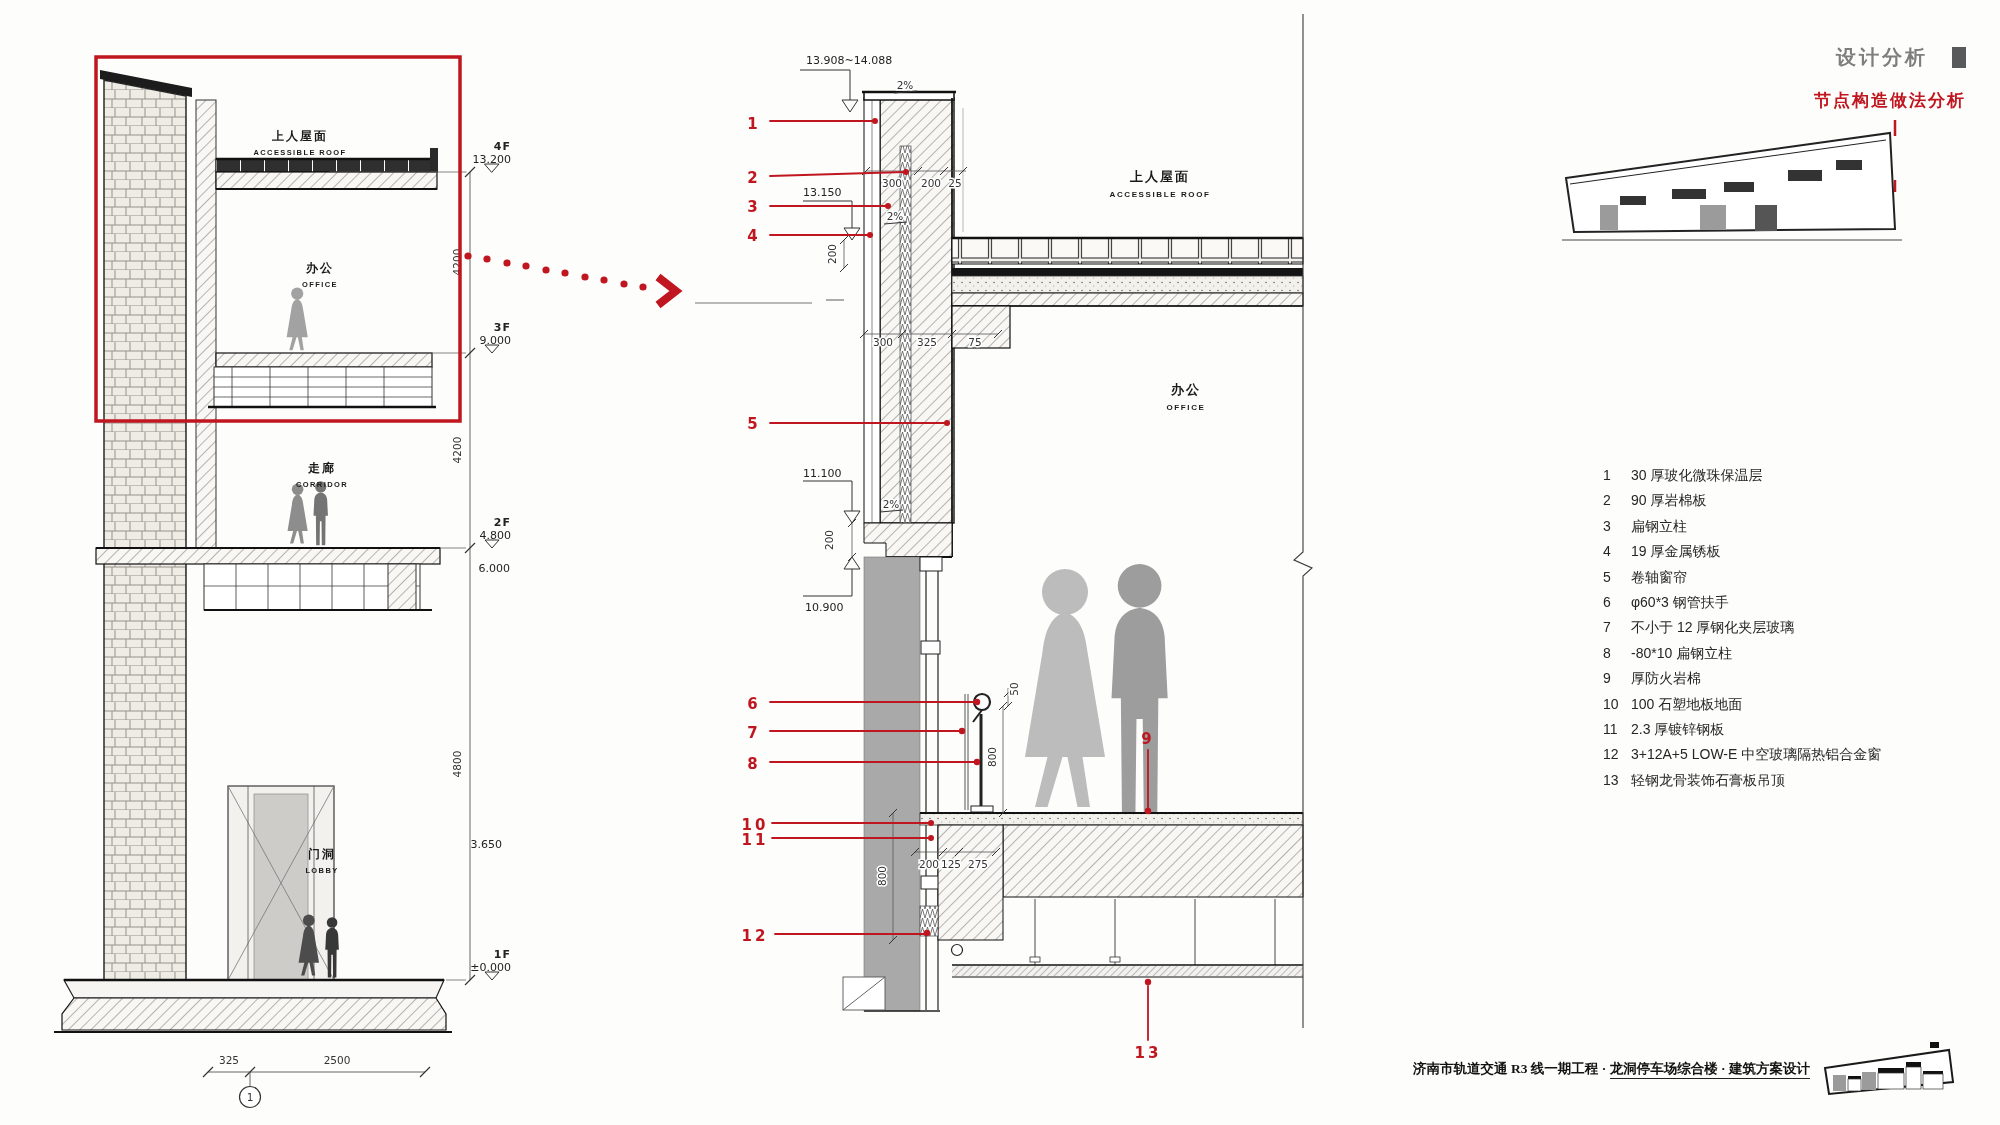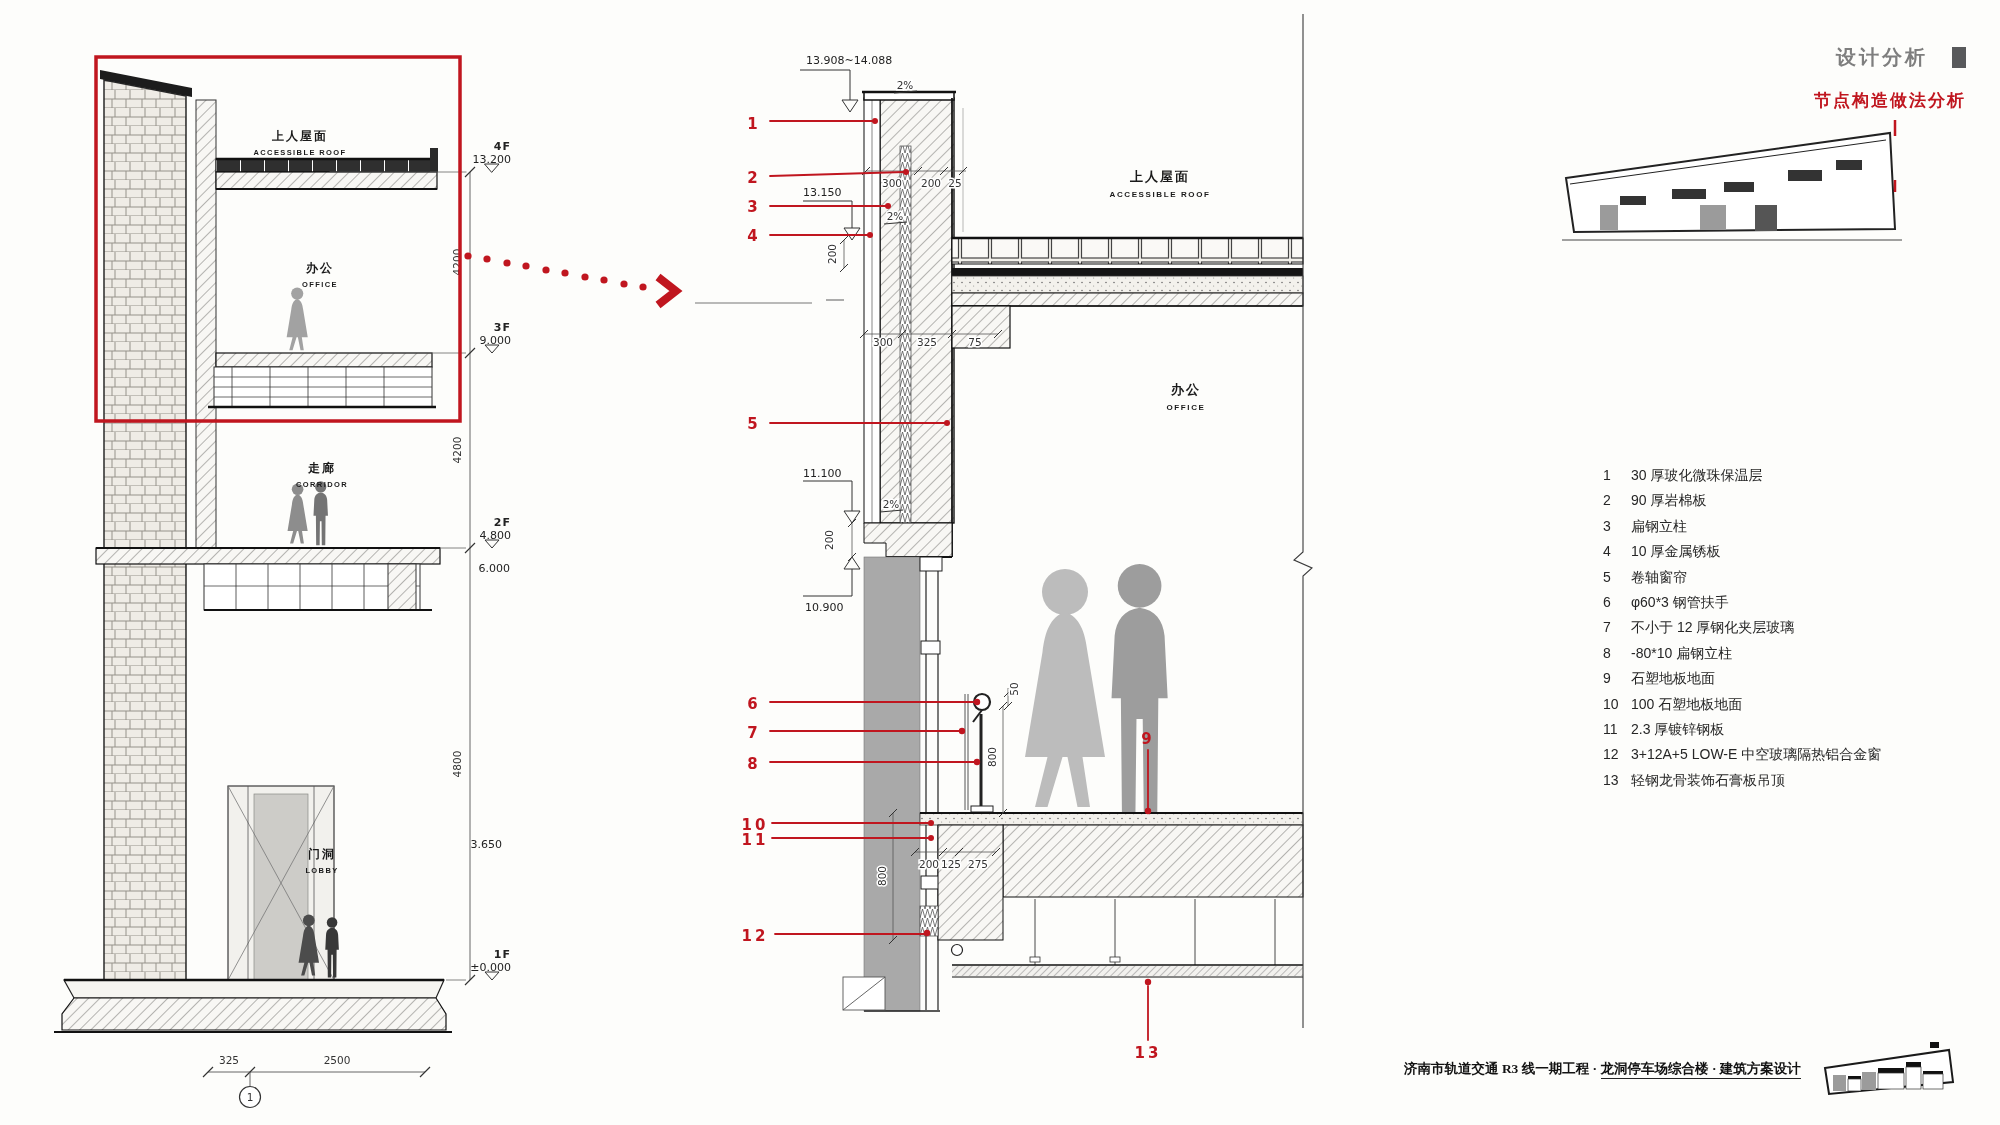"10 厚金属锈板" span { text: 10 -> 19 }
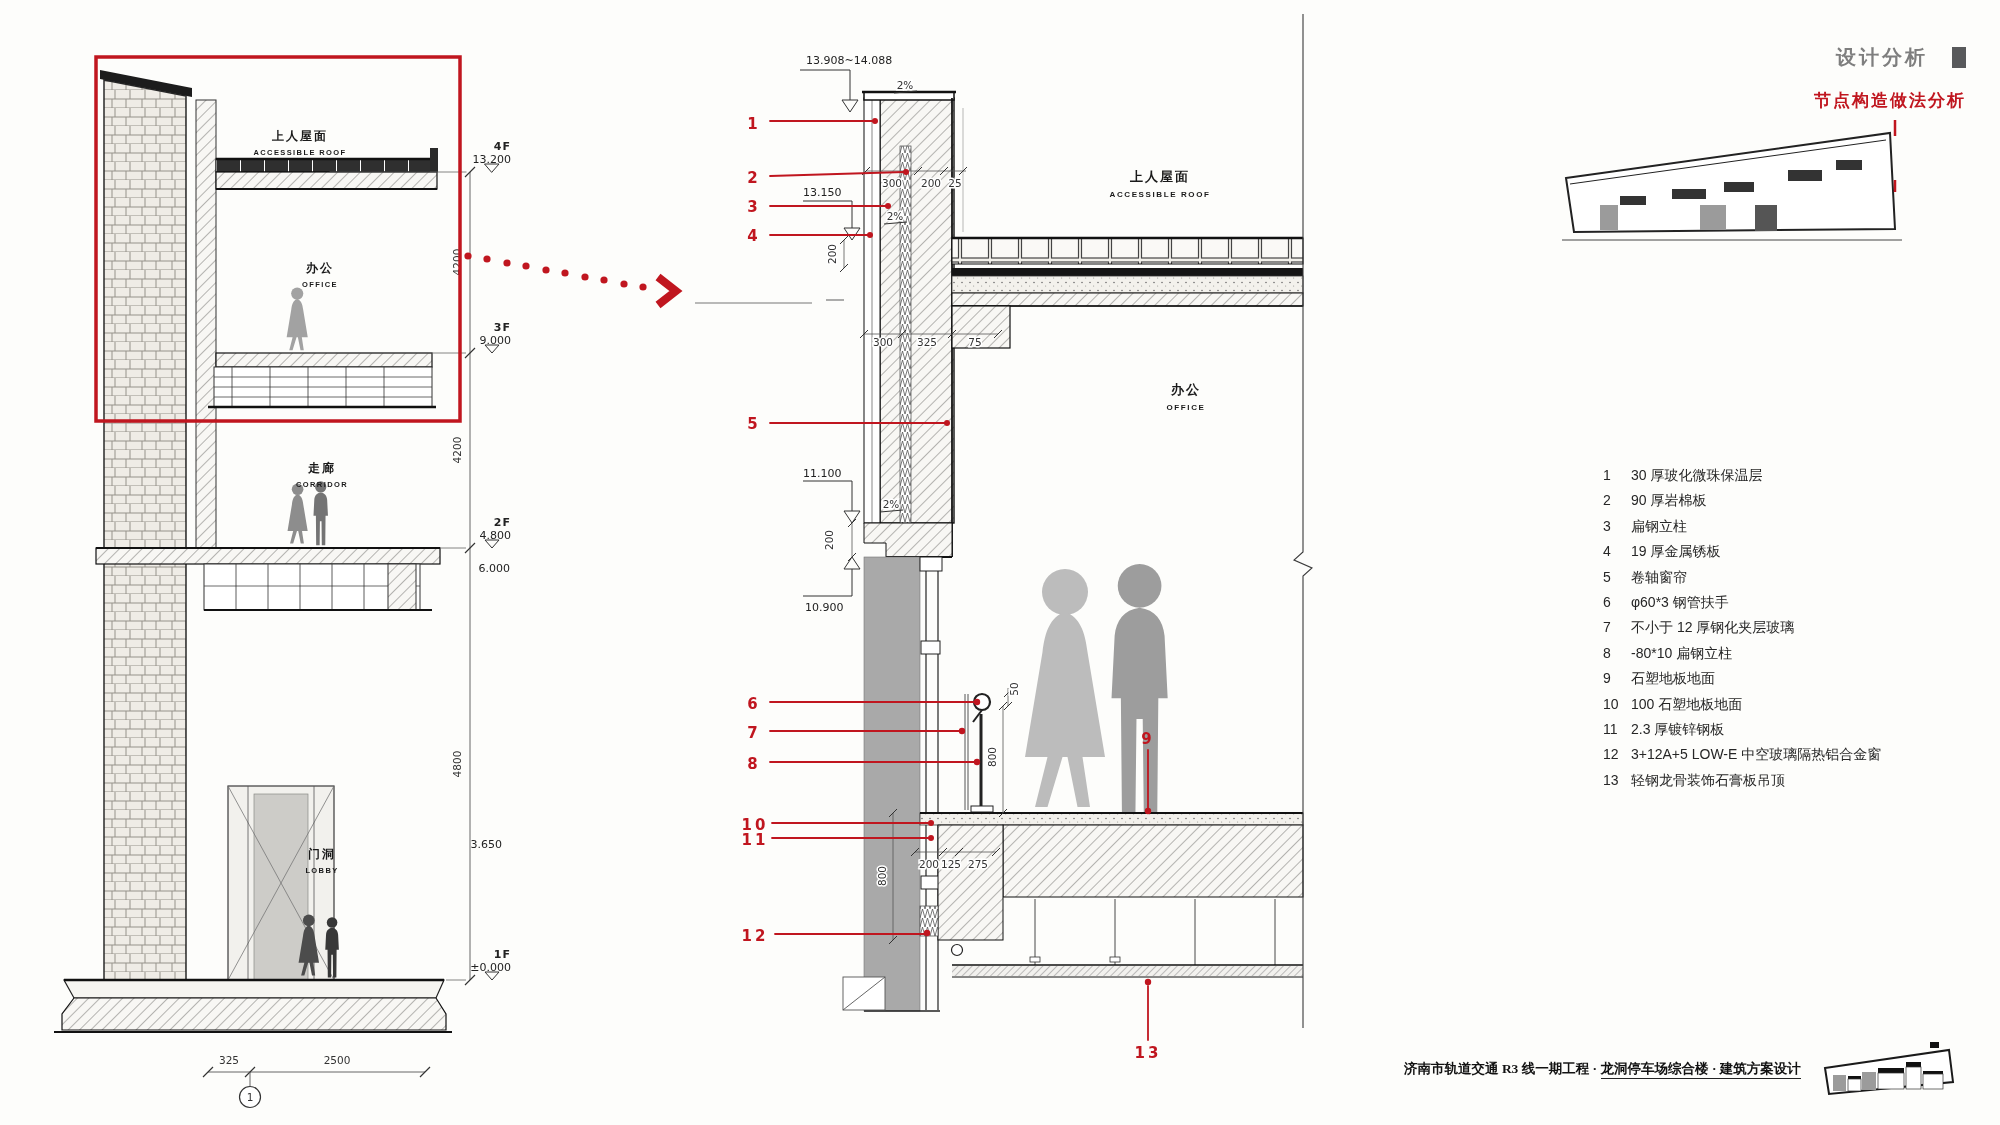"石塑地板地面" span { text: 石塑地板地面 -> 厚防火岩棉 }
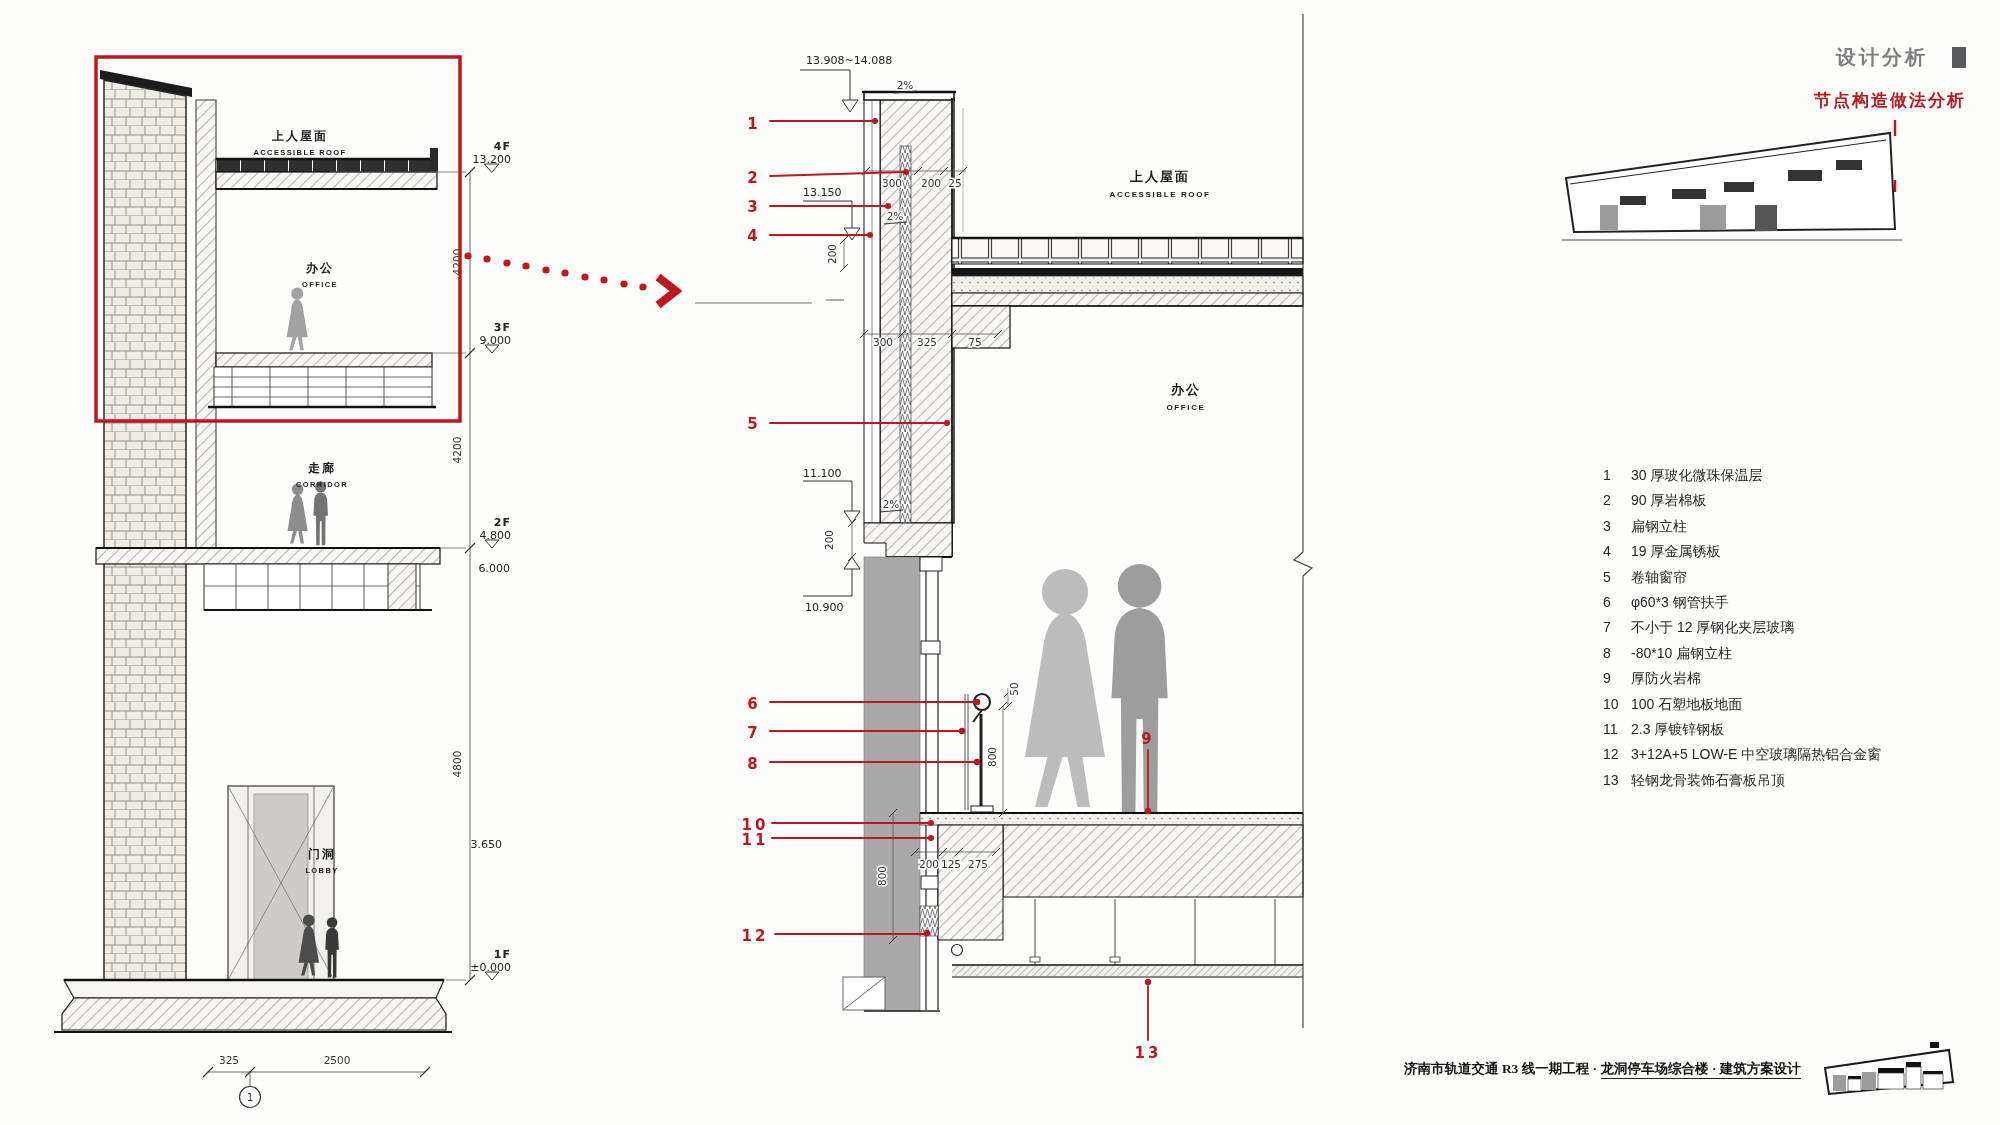"济南市轨道交通 R3 线一期工程 · 龙洞停车场综合楼" .footer { text-align: left -> center }
